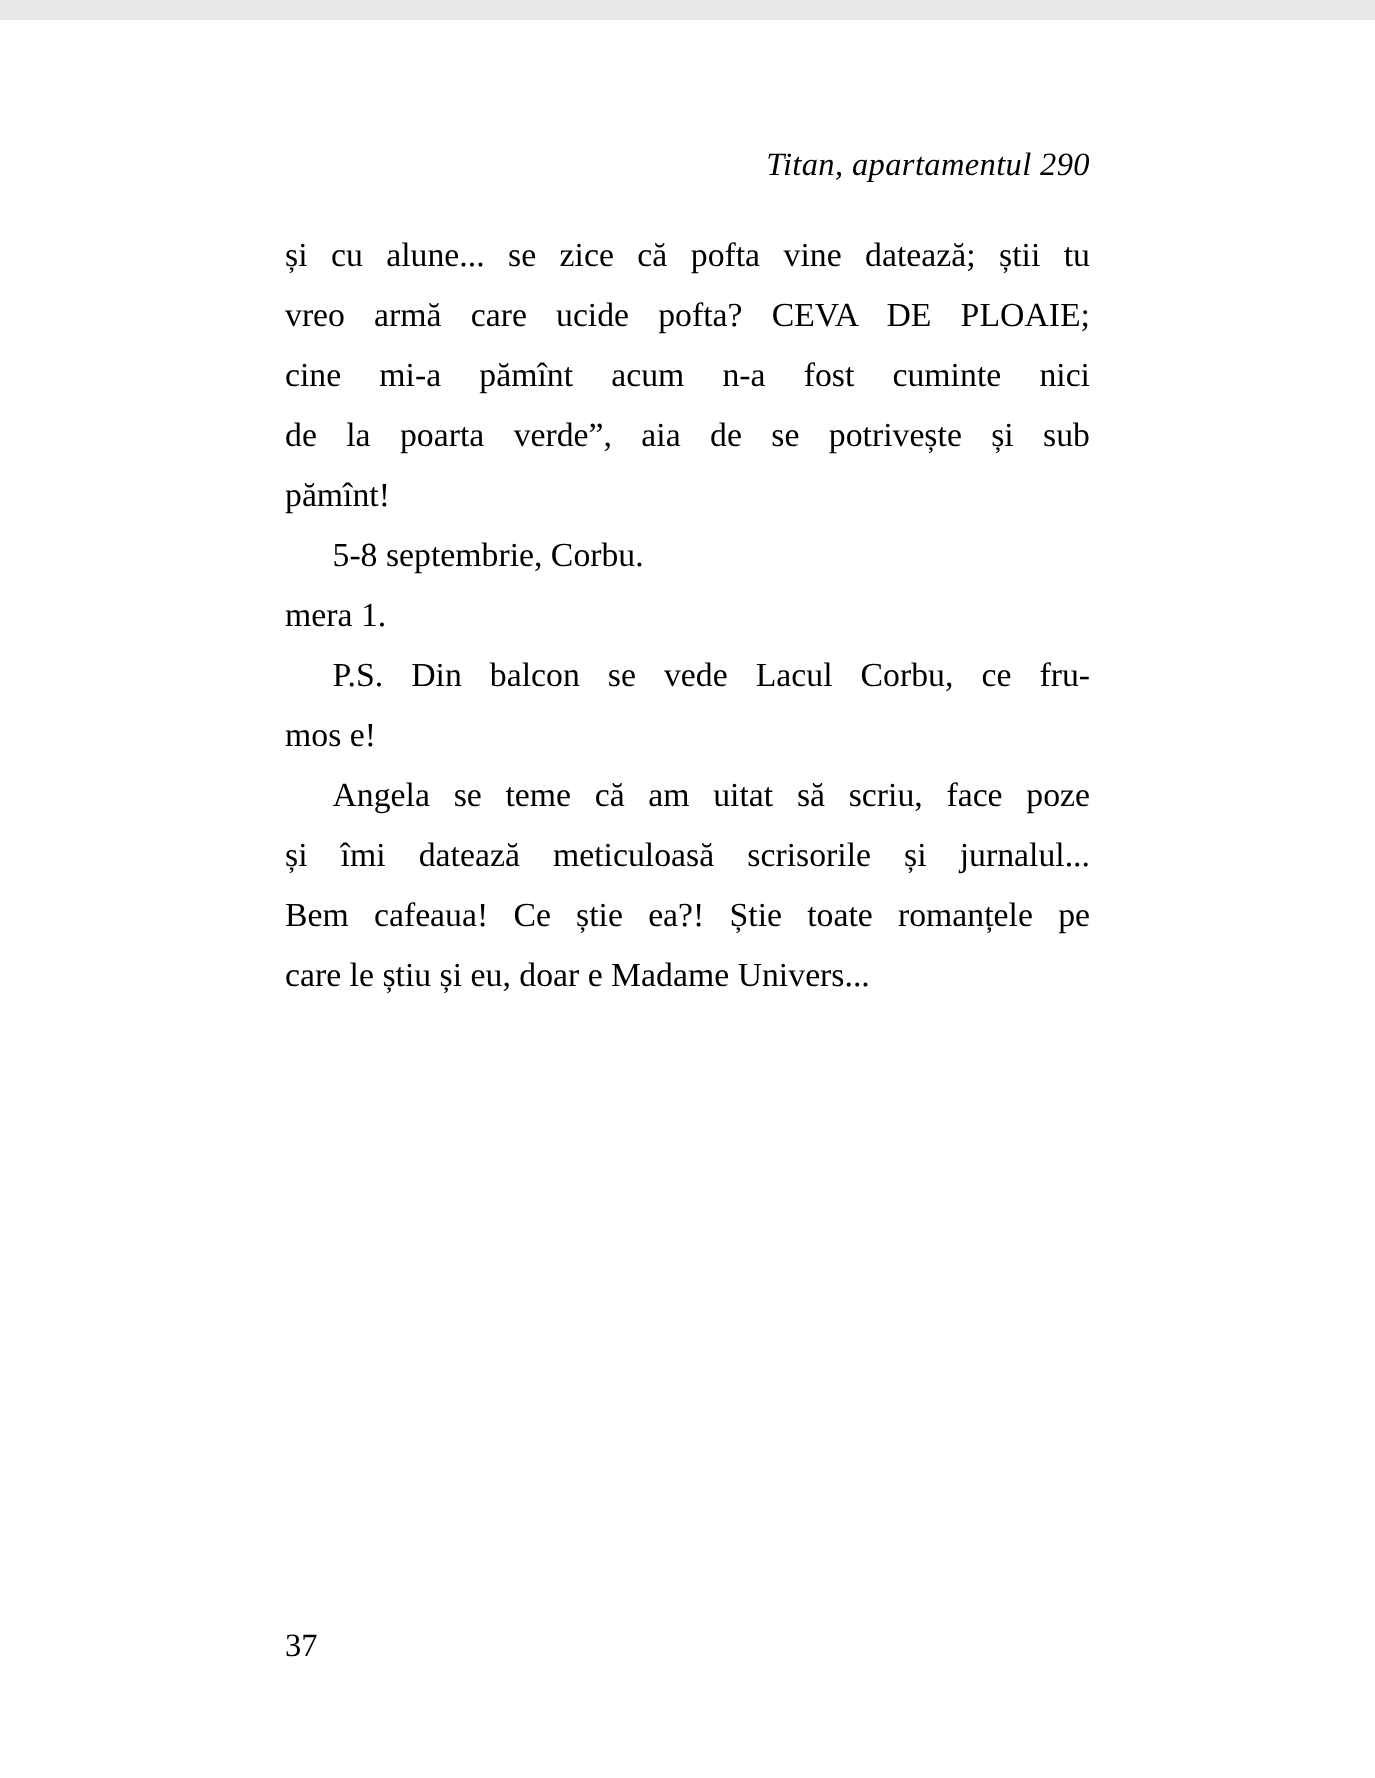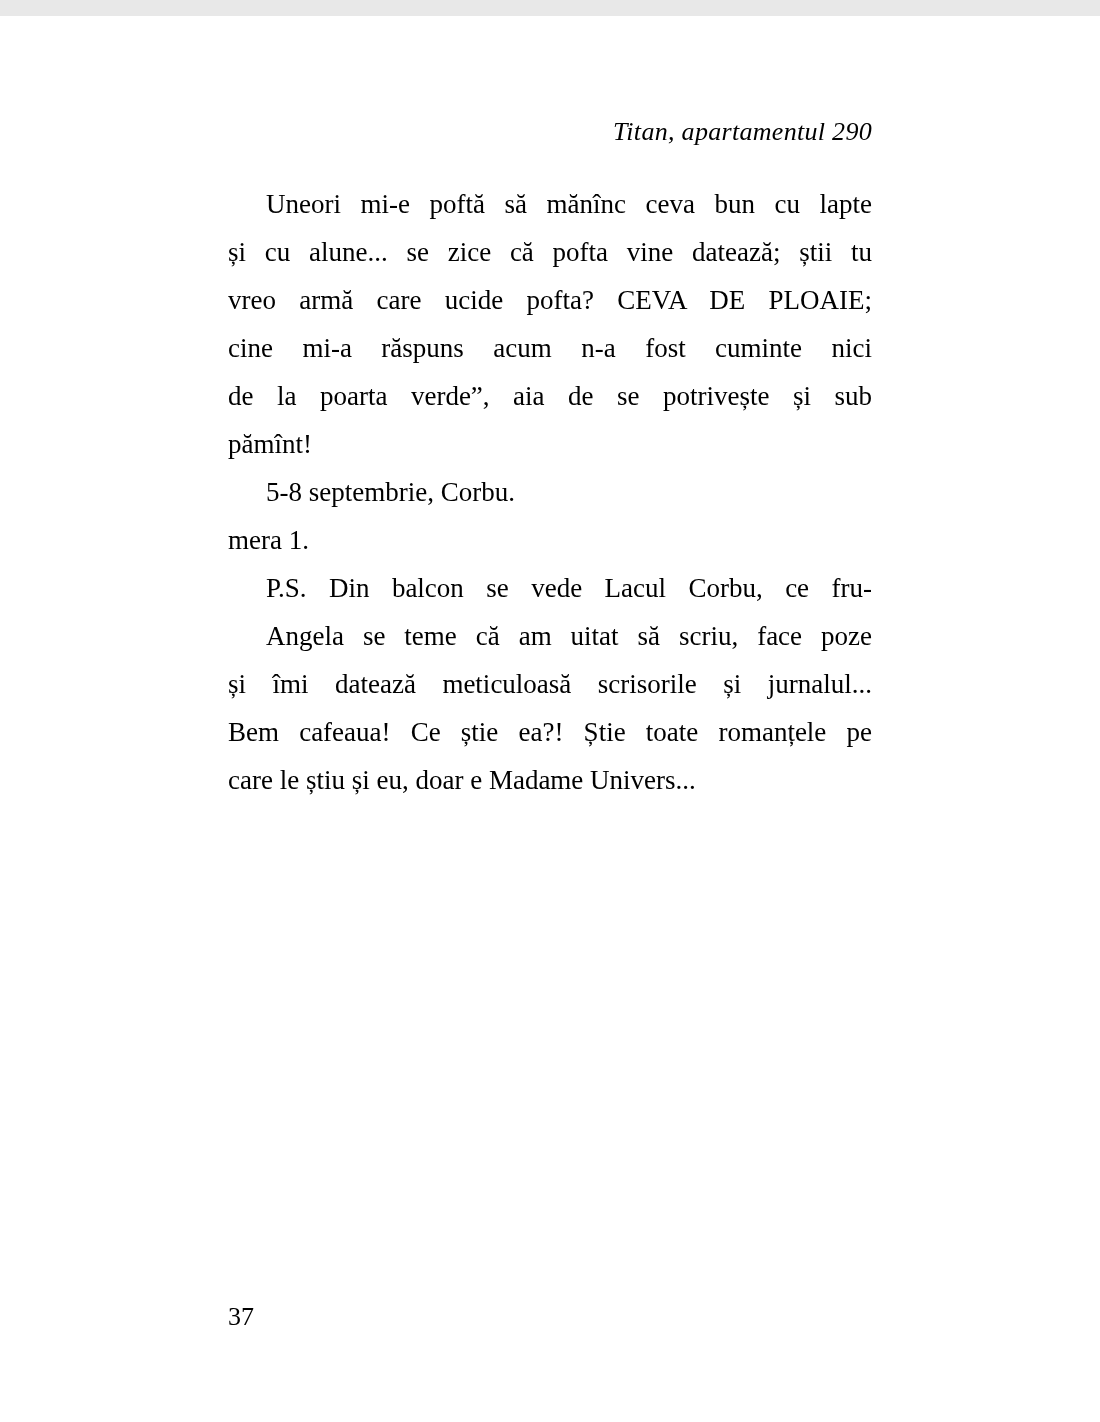"Uneori mi-e poftă să mănînc" div.line { html: <div>Uneori mi-e poftă să mănînc ceva bun cu lapte</div> -> none }
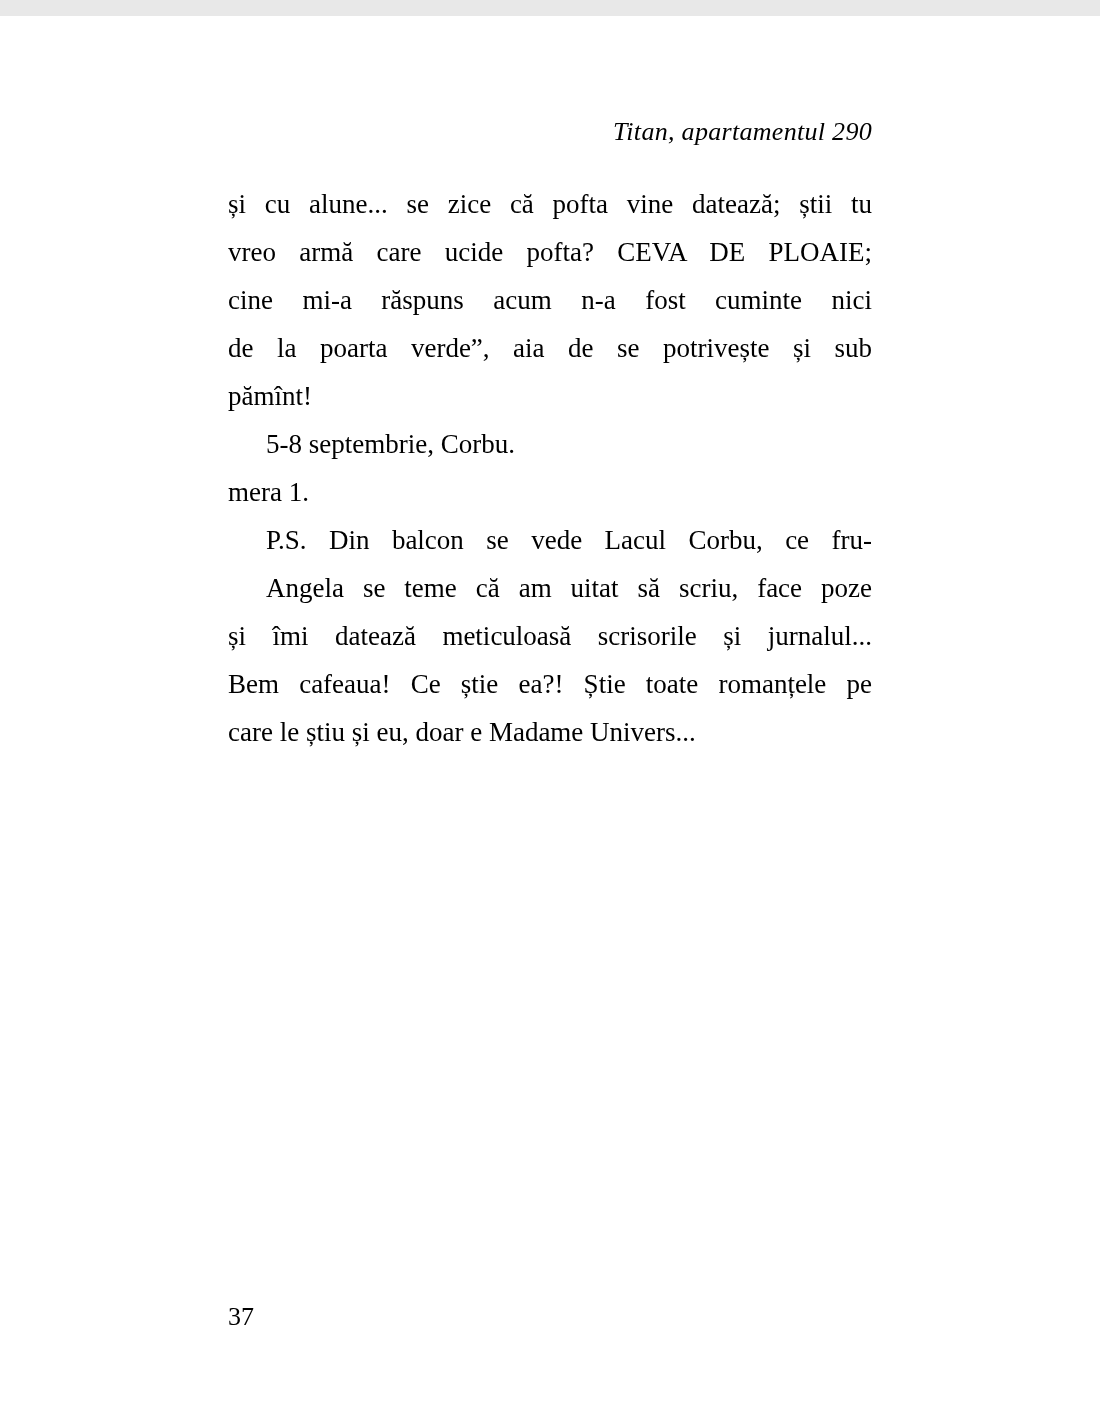"cine mi-a răspuns acum n-a" div.line { text: răspuns -> pămînt }
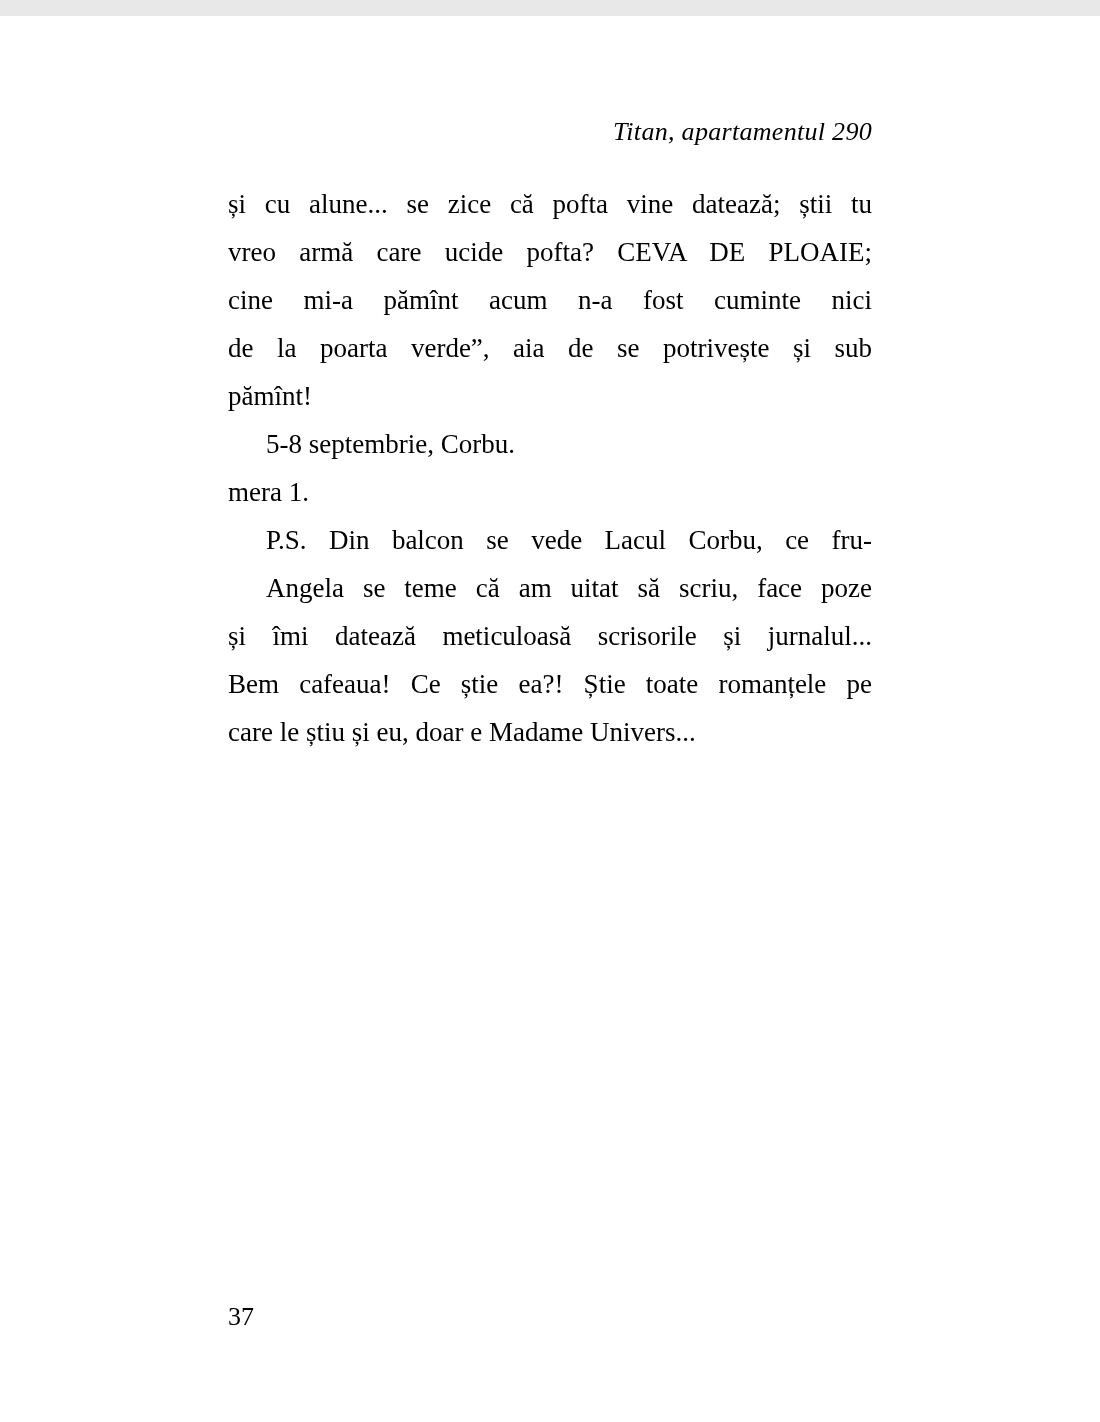"mos e!" div.line { html: none -> <div>mos e!</div> }
